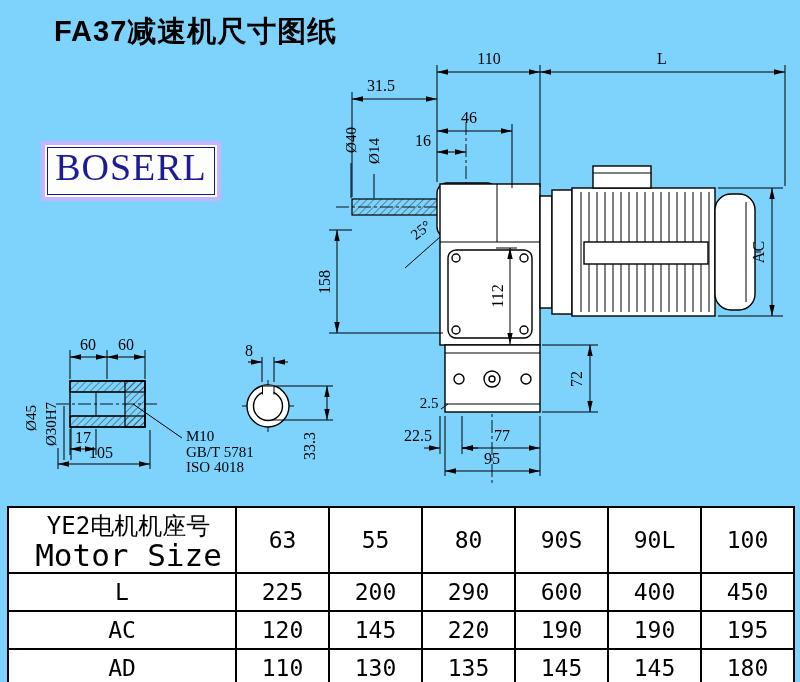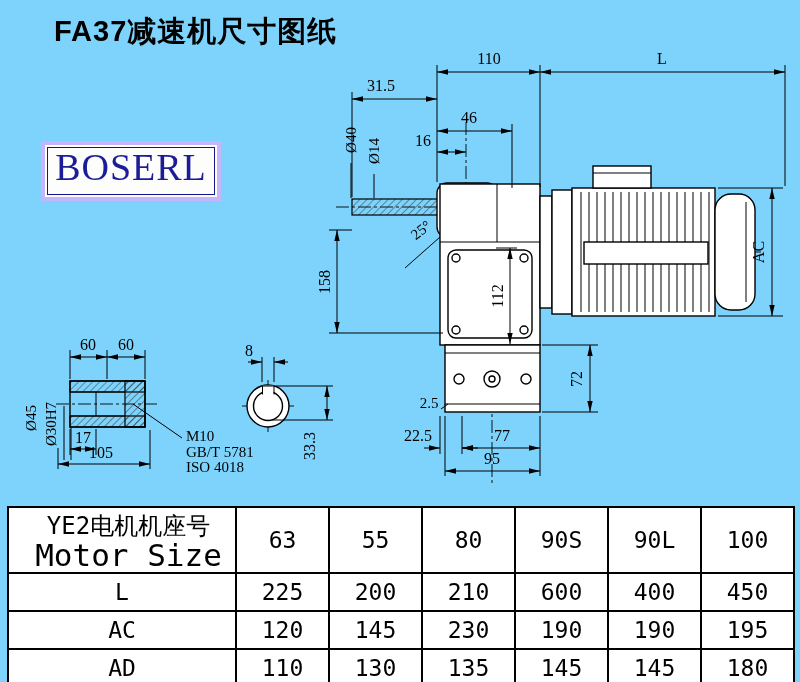"210" td { text: 210 -> 290 }
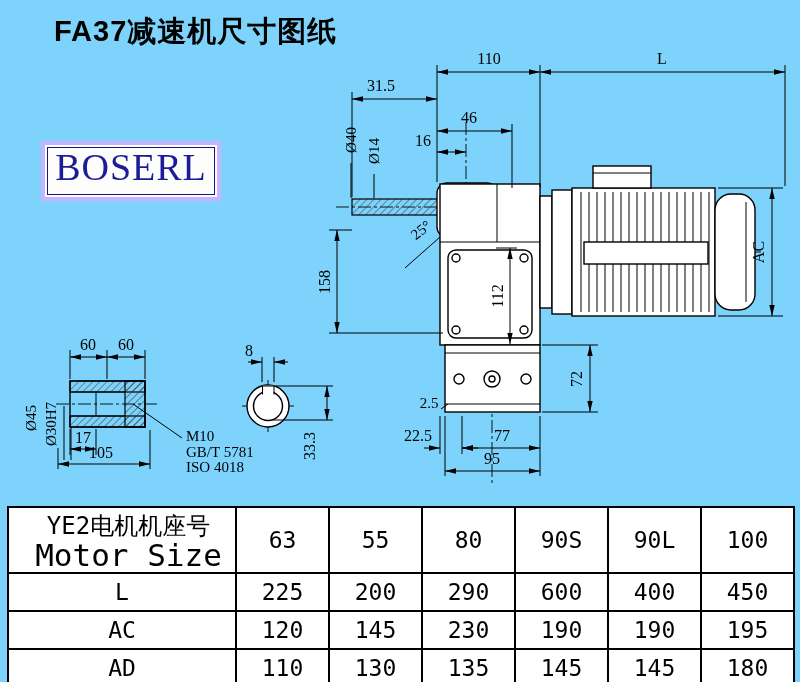"230" td { text: 230 -> 220 }
